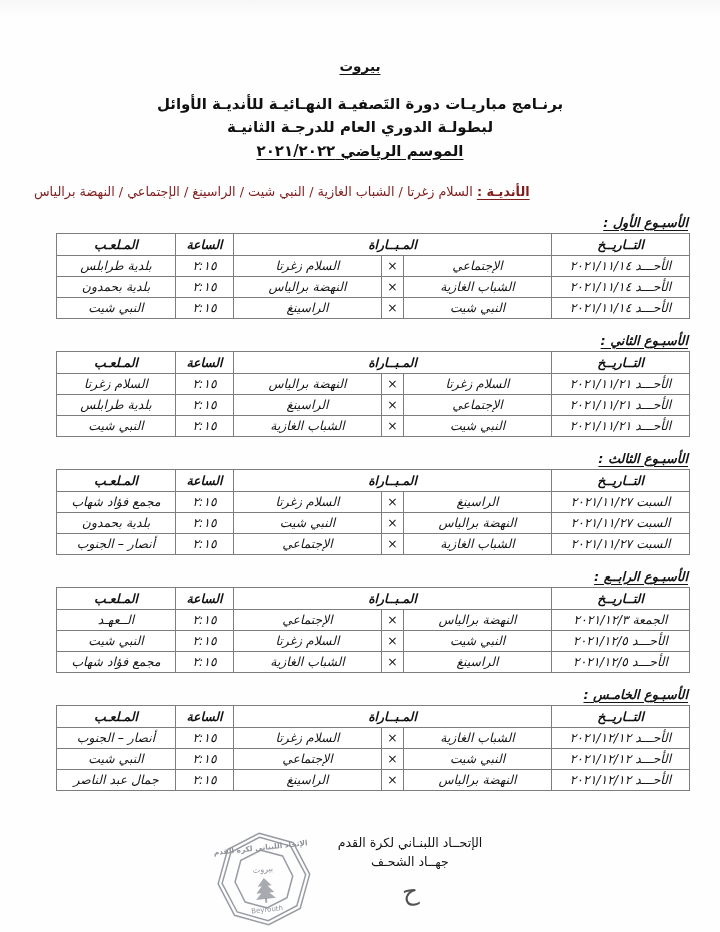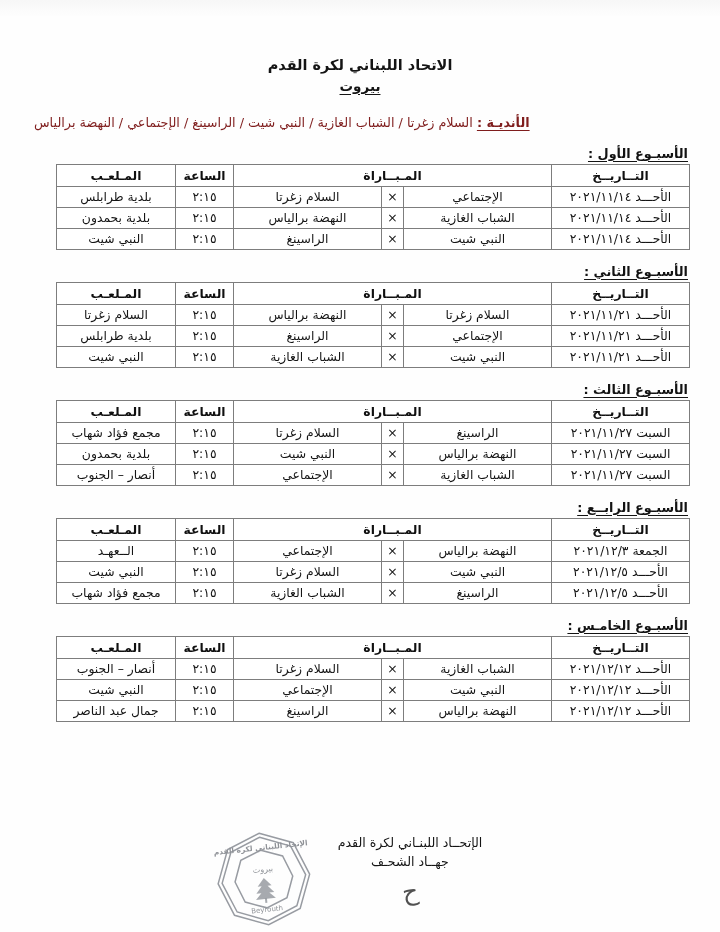"الاتحاد اللبناني لكرة القدم" div.org-name { html: <div>الاتحاد اللبناني لكرة القدم</div> -> none }
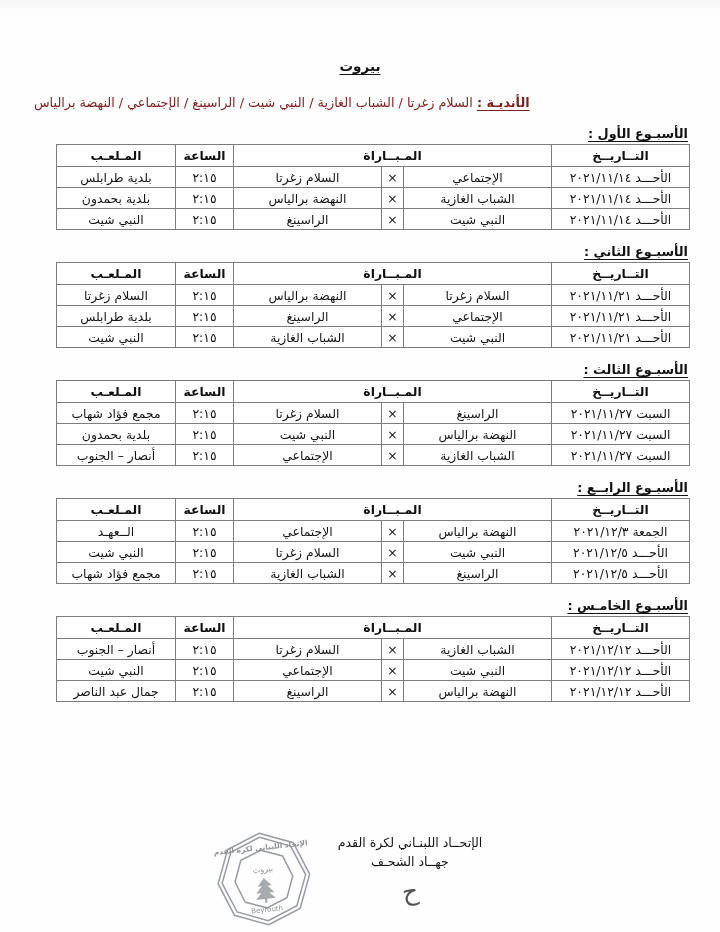"برنـامج مباريـات دورة التَصفيـة" div.doc-title { html: none -> <div> <div>برنـامج مباريـات دورة التَصفيـة النهـائيـة للأنديـة الأوائل</div> <div>لبطولـة الدوري العام للدرجـة الثانيـة</div> <div><span>الموسم الرياضي ٢٠٢١/٢٠٢٢</span></div> </div> }
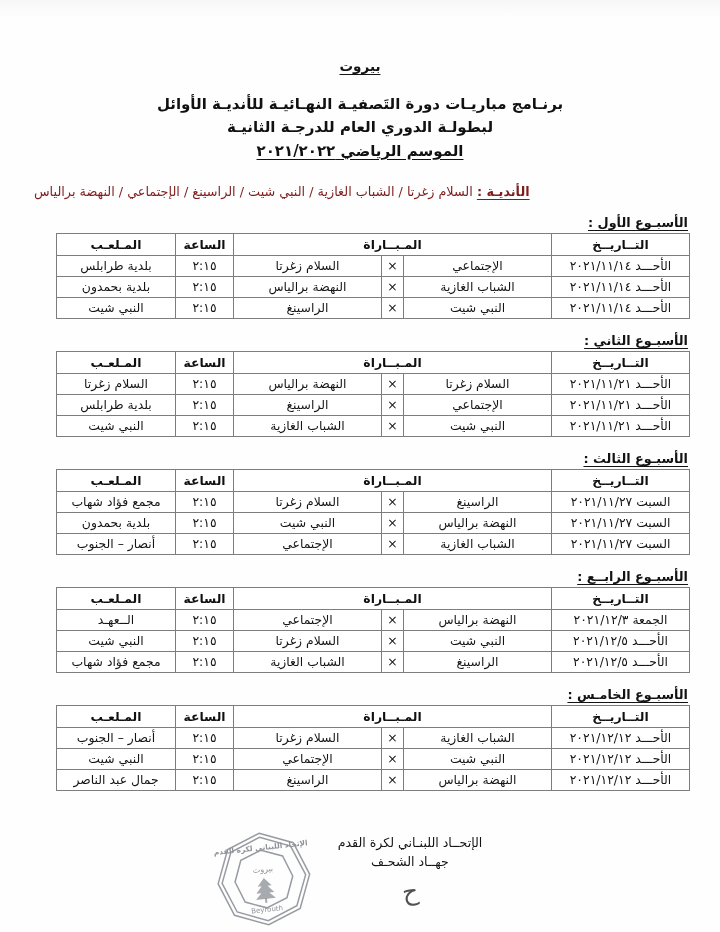"الأسبـوع الأول :" .weeks { font-style: none -> italic }
